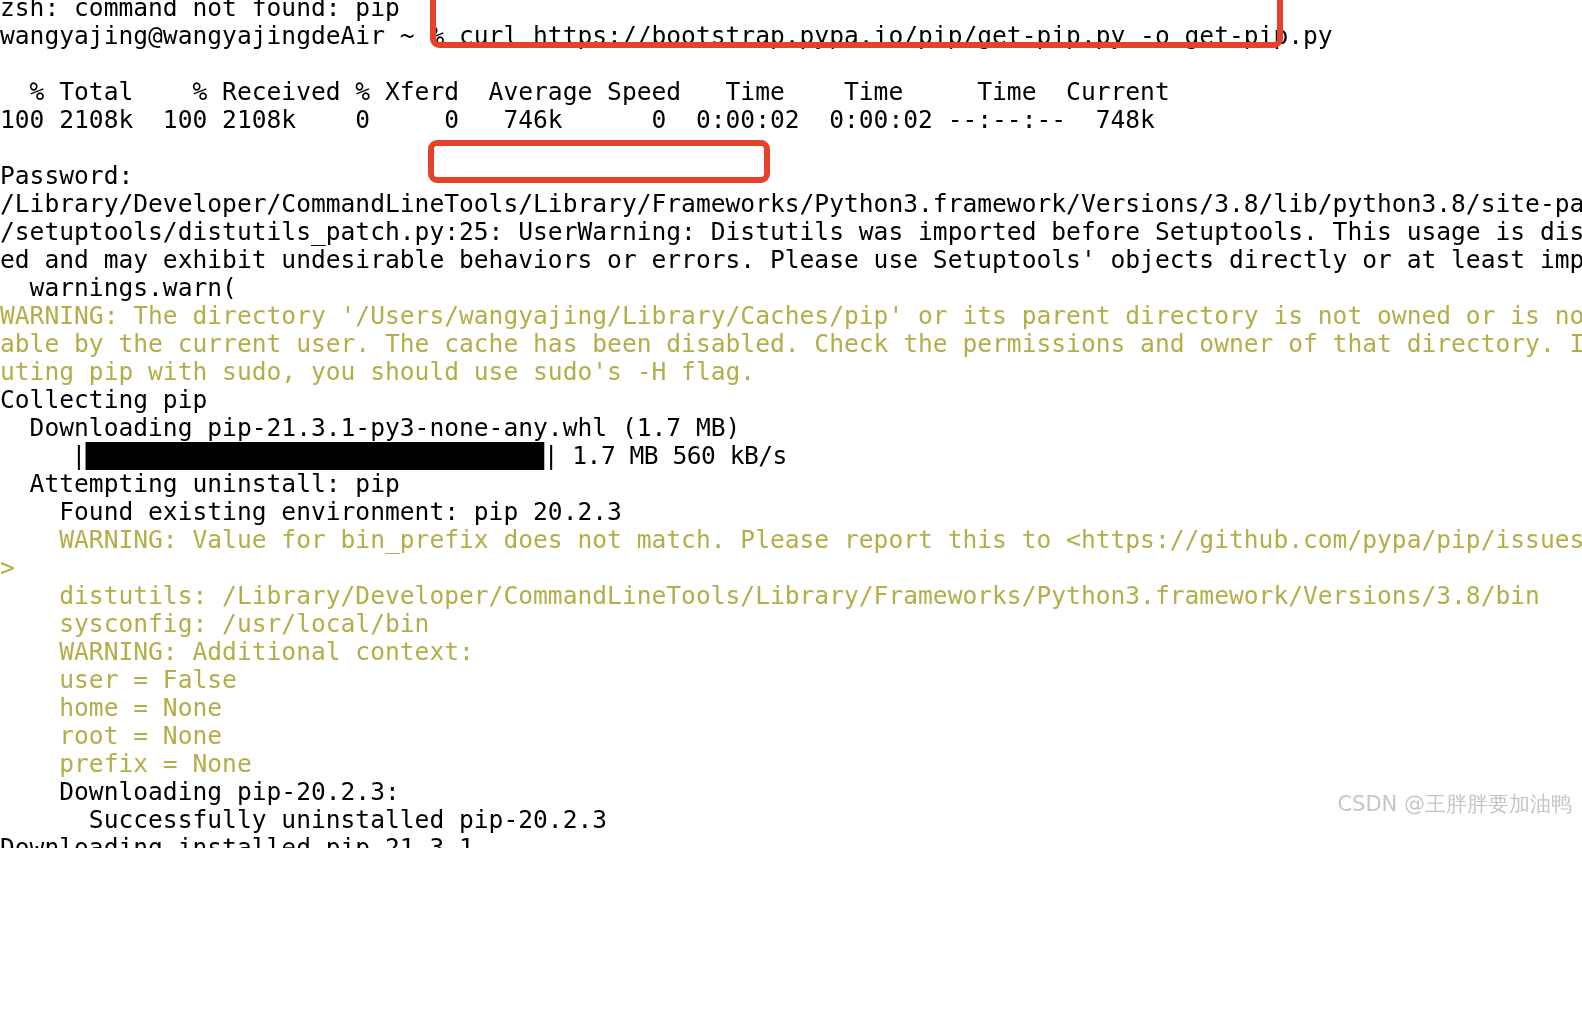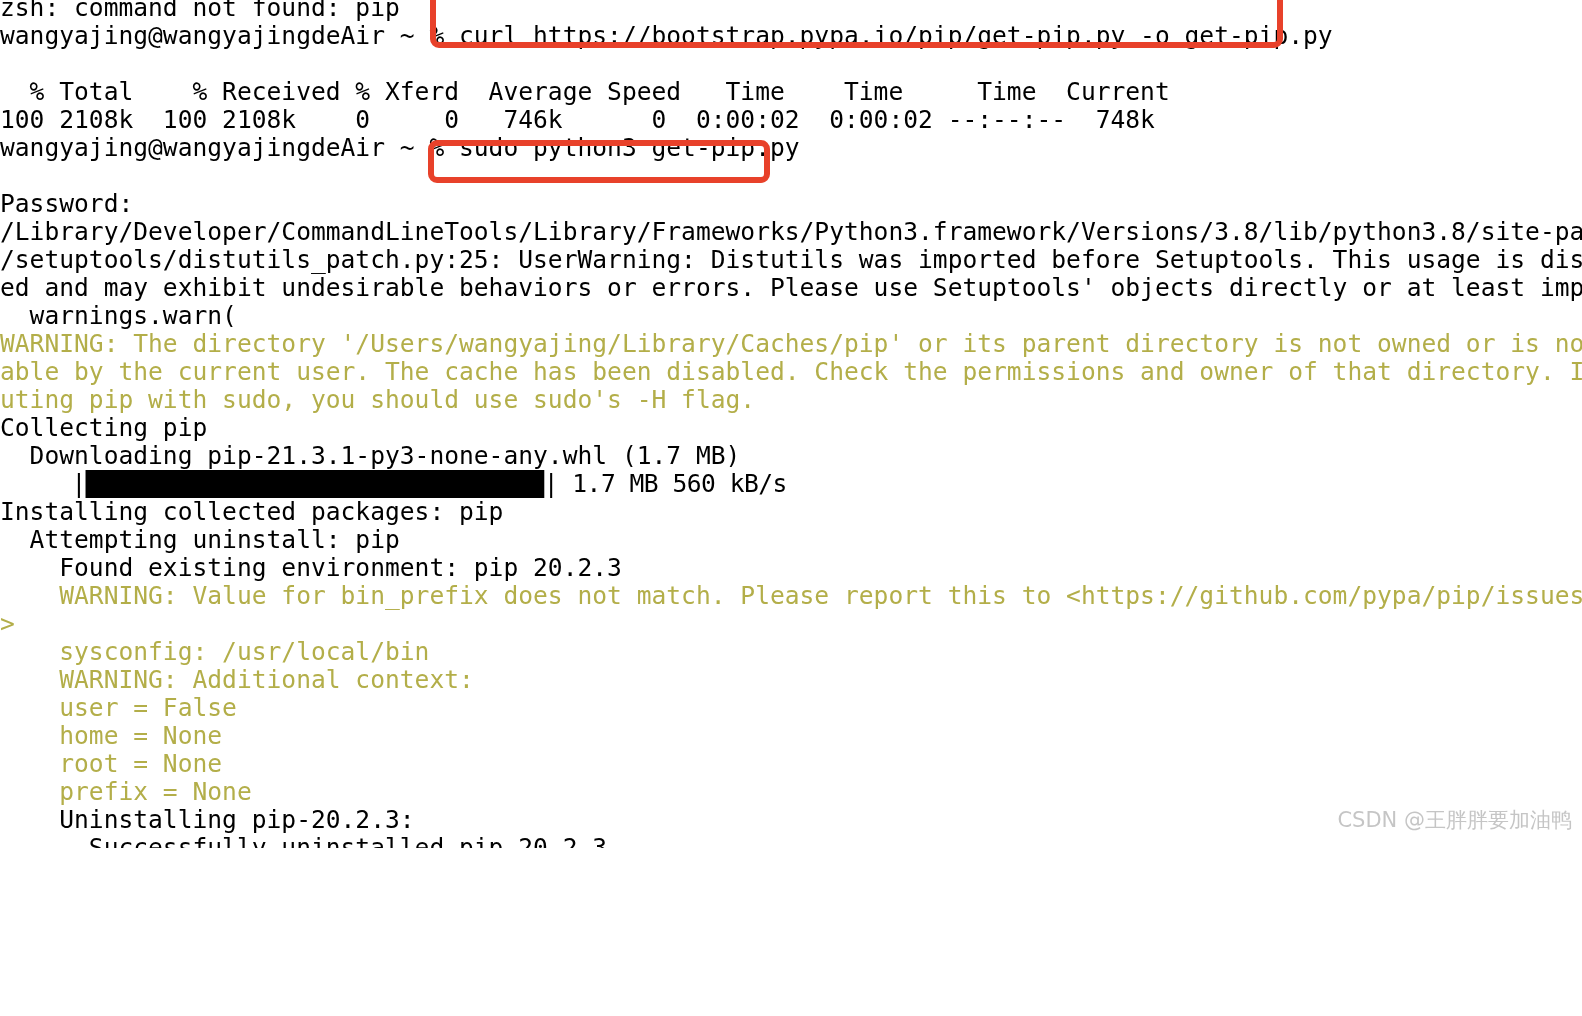"wangyajing@wangyajingdeAir ~ % sudo" div.ln { html: <div>wangyajing@wangyajingdeAir ~ % sudo python3 get-pip.py</div> -> none }
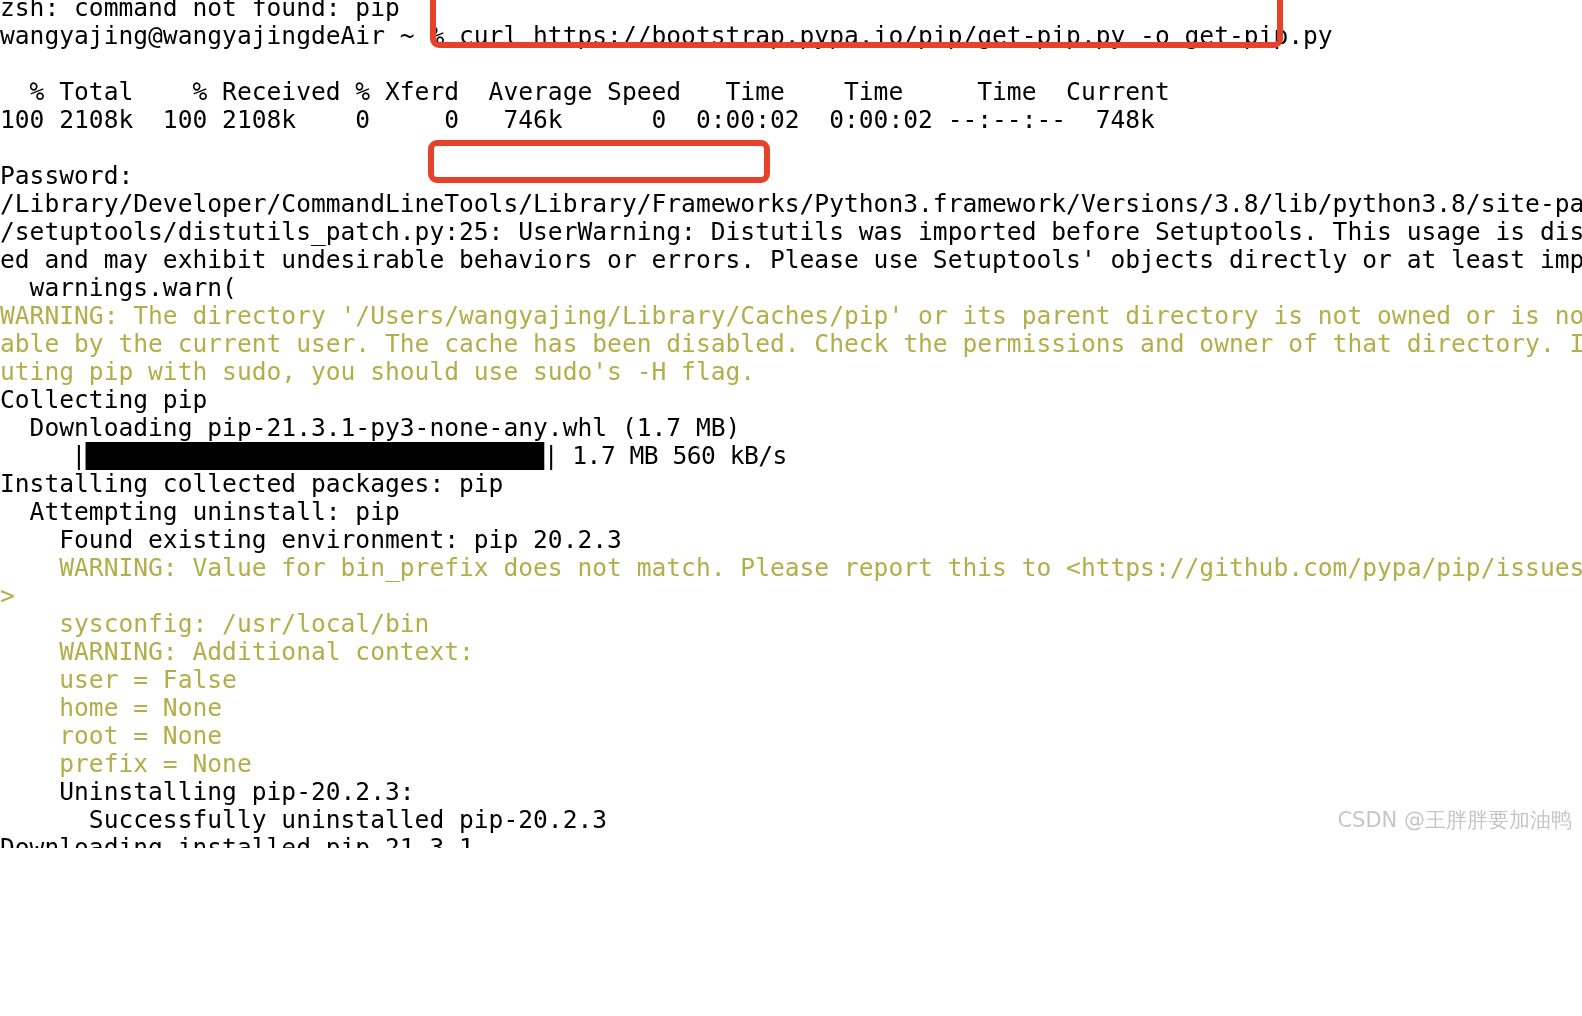"Installing collected packages: pip" div.ln { html: <div>Installing collected packages: pip</div> -> none }
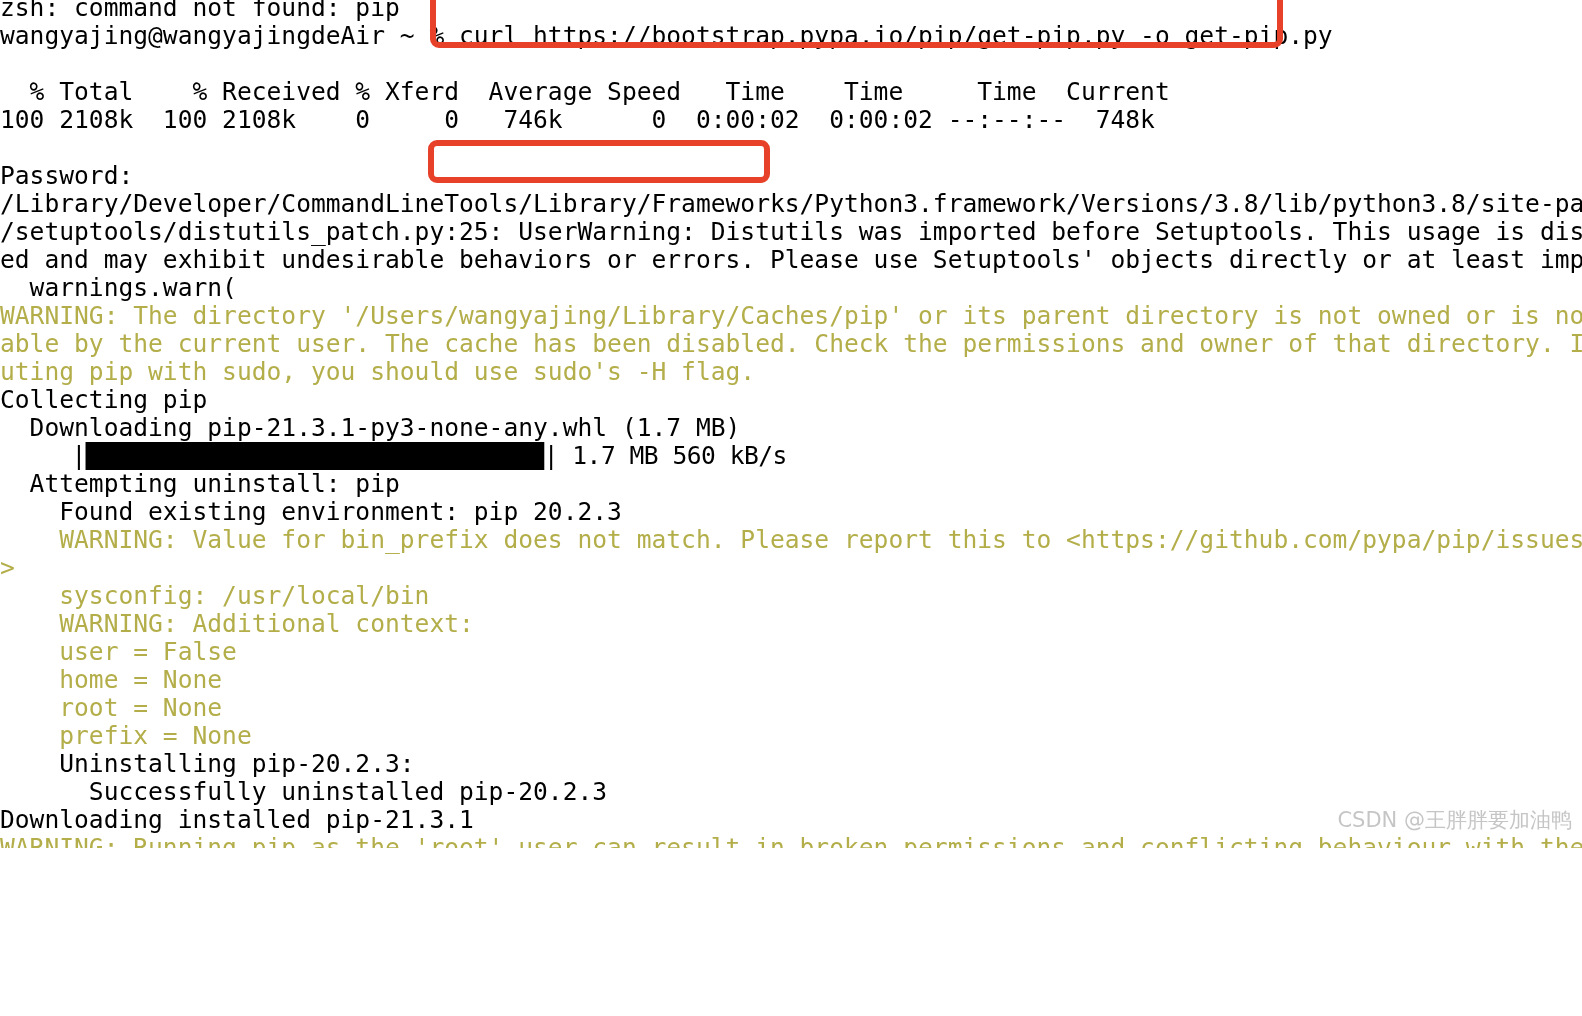"distutils:" div.ln { html: none -> <div> distutils: /Library/Developer/CommandLineTools/Library/Frameworks/Python3.framework/Versions/3.8/bin</div> }
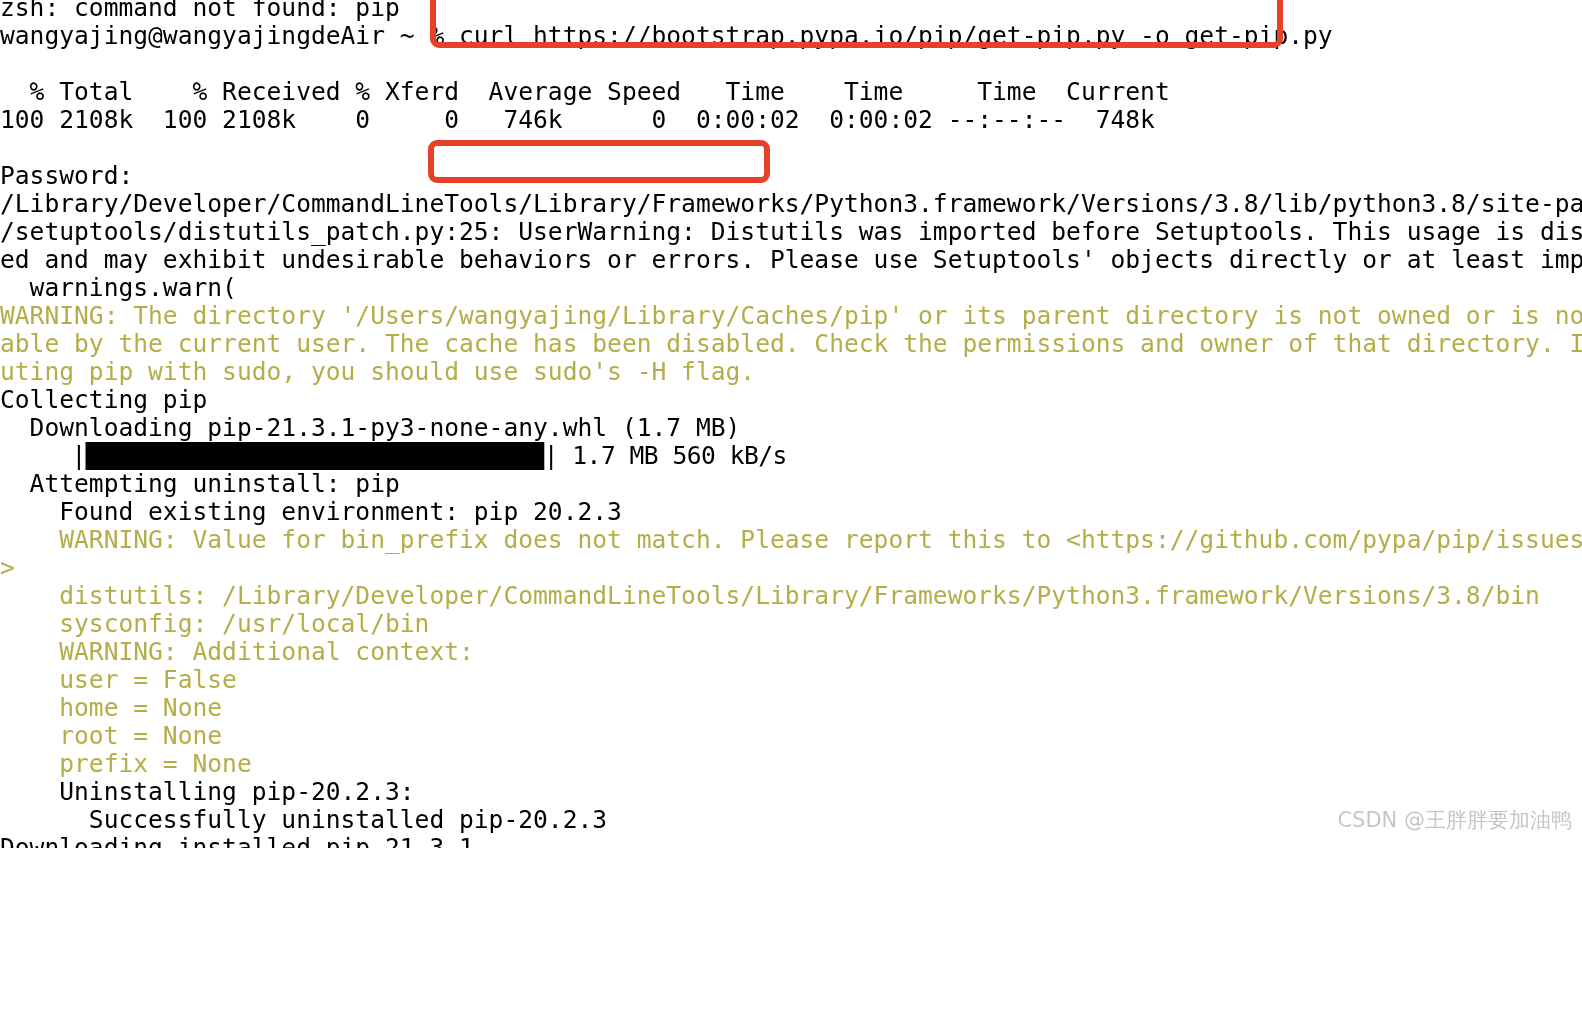"Uninstalling pip-20.2.3:" div.ln { text: Uninstalling -> Downloading }
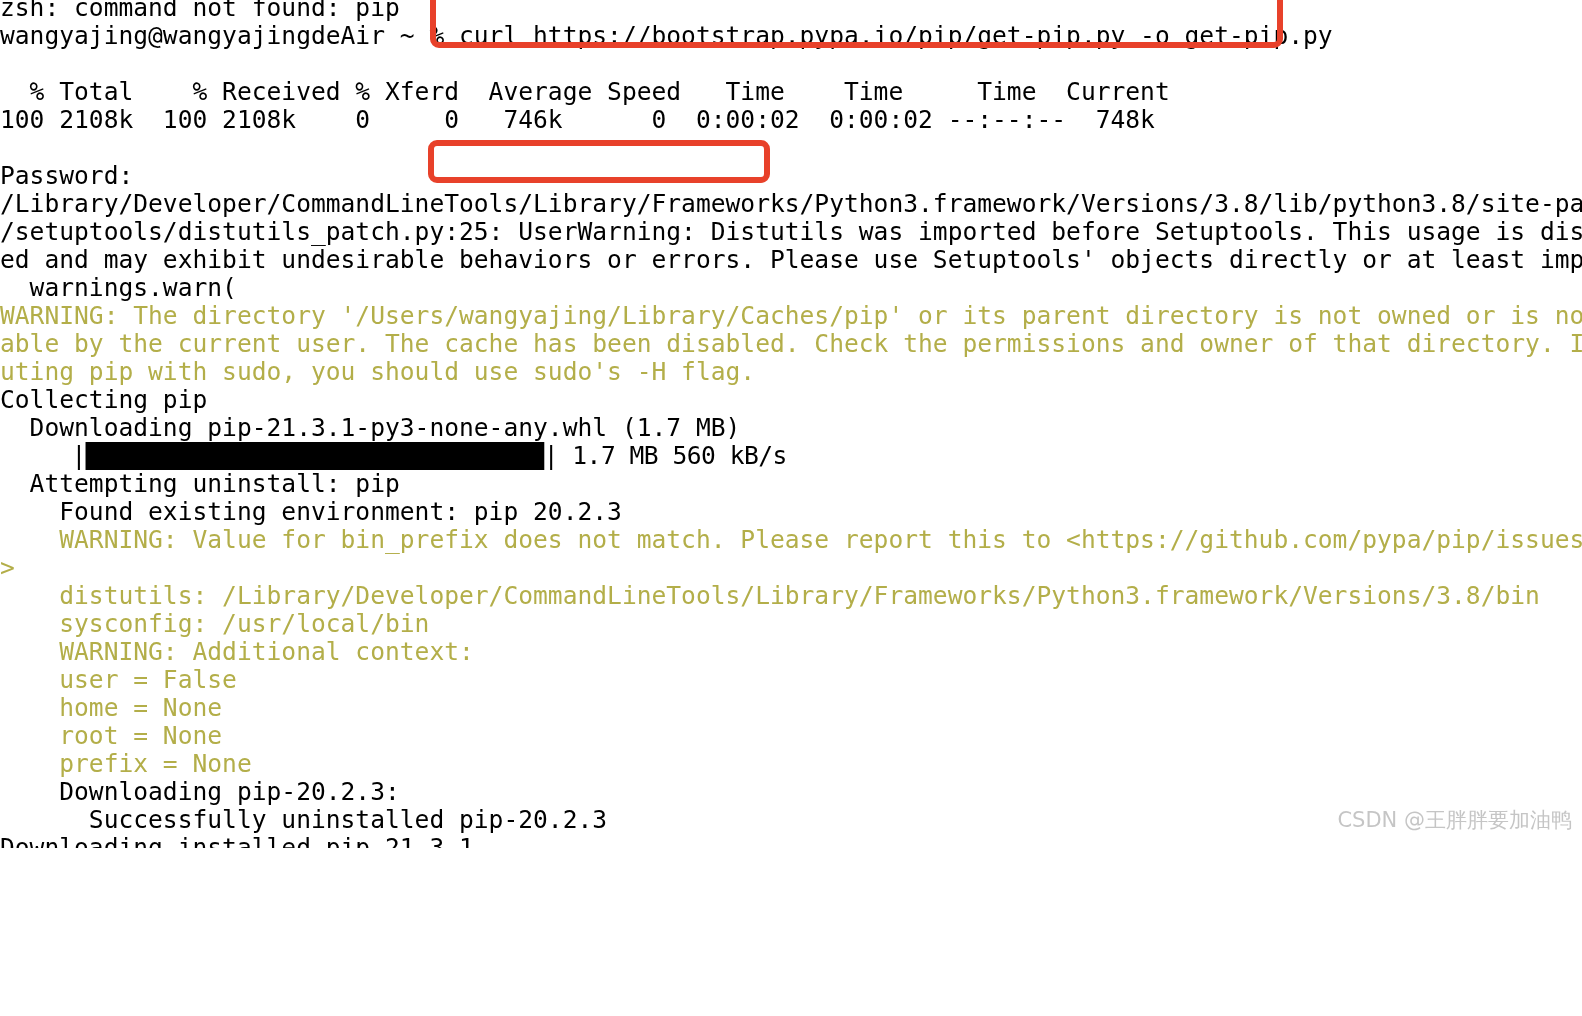"CSDN @王胖胖要加油鸭" #watermark { bottom: 14px -> 30px }
